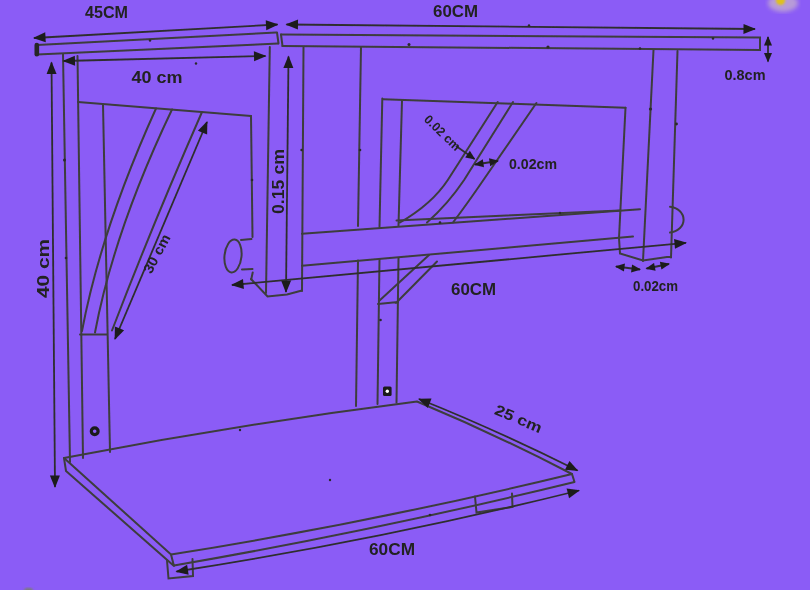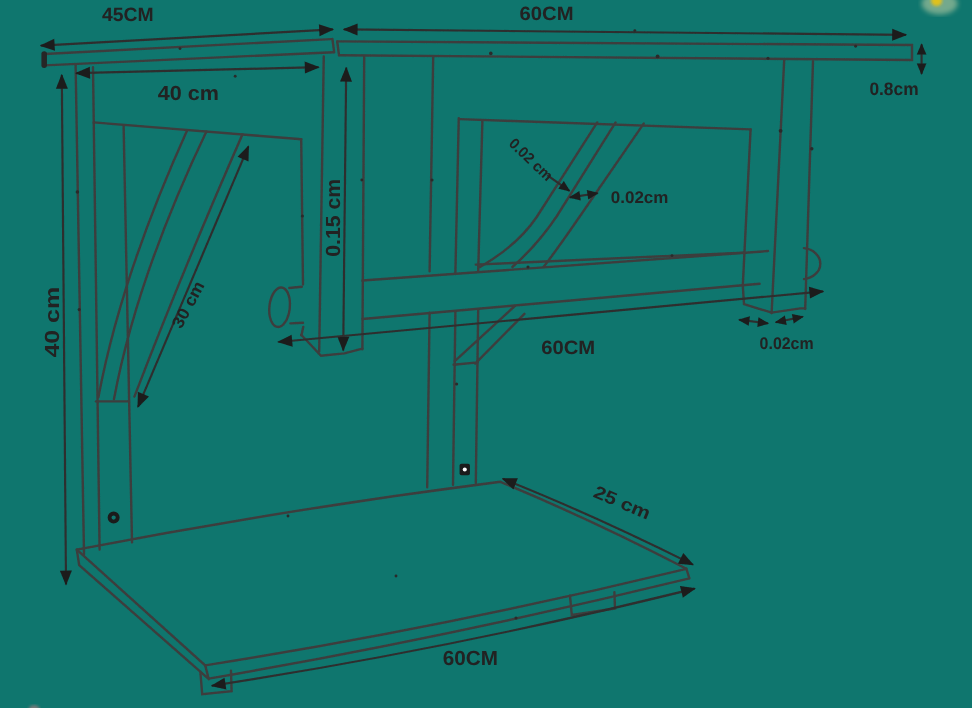"45CM" #page { background: #0f766e -> #8b5cf6 }
